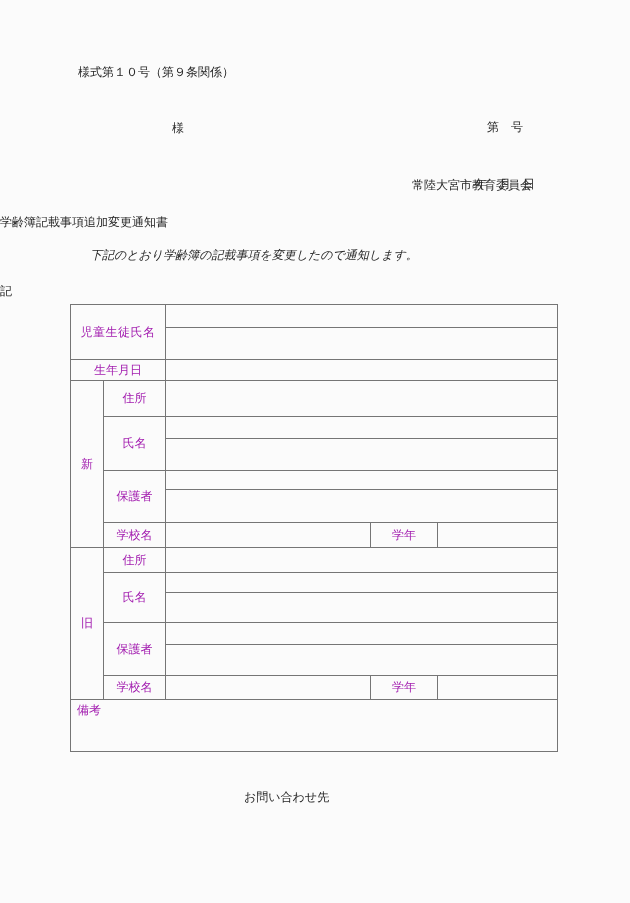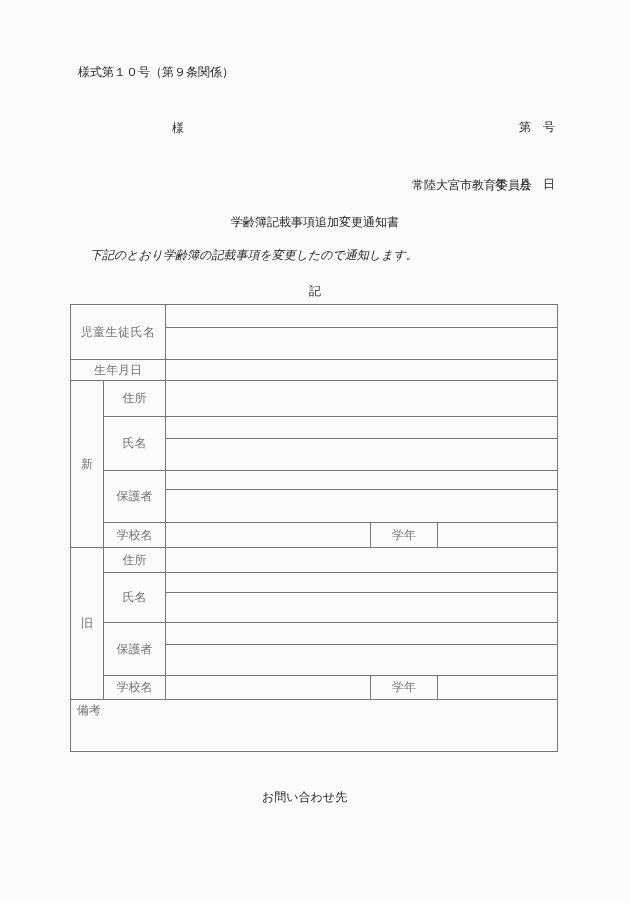"第 号" .right-block { text-align: right -> center }
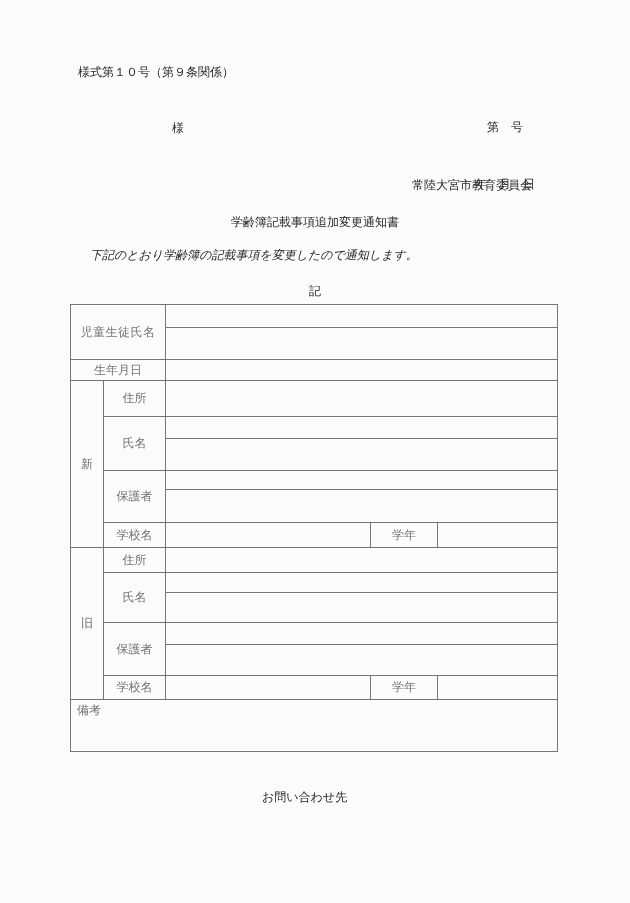"学齢簿記載事項追加変更通知書" .center { text-align: center -> none }
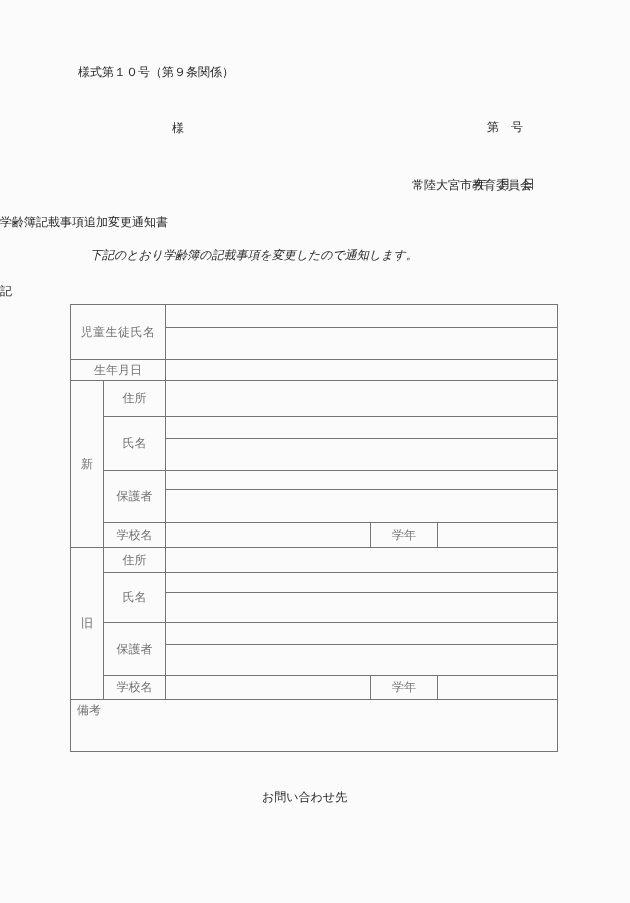"児童生徒氏名" table.form td { color: #737373 -> #a21caf }
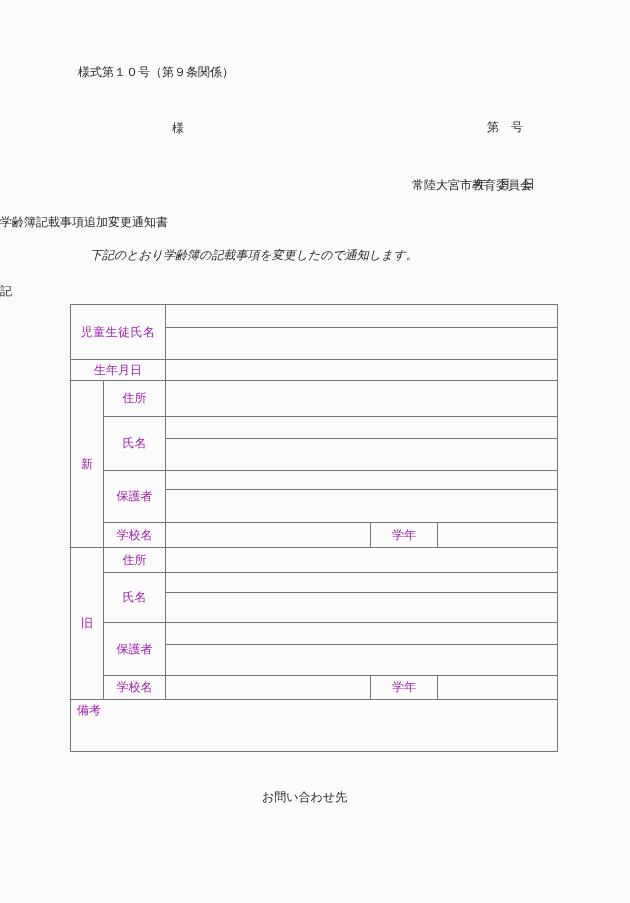"お問い合わせ先" div.abs { left: 262px -> 244px }
